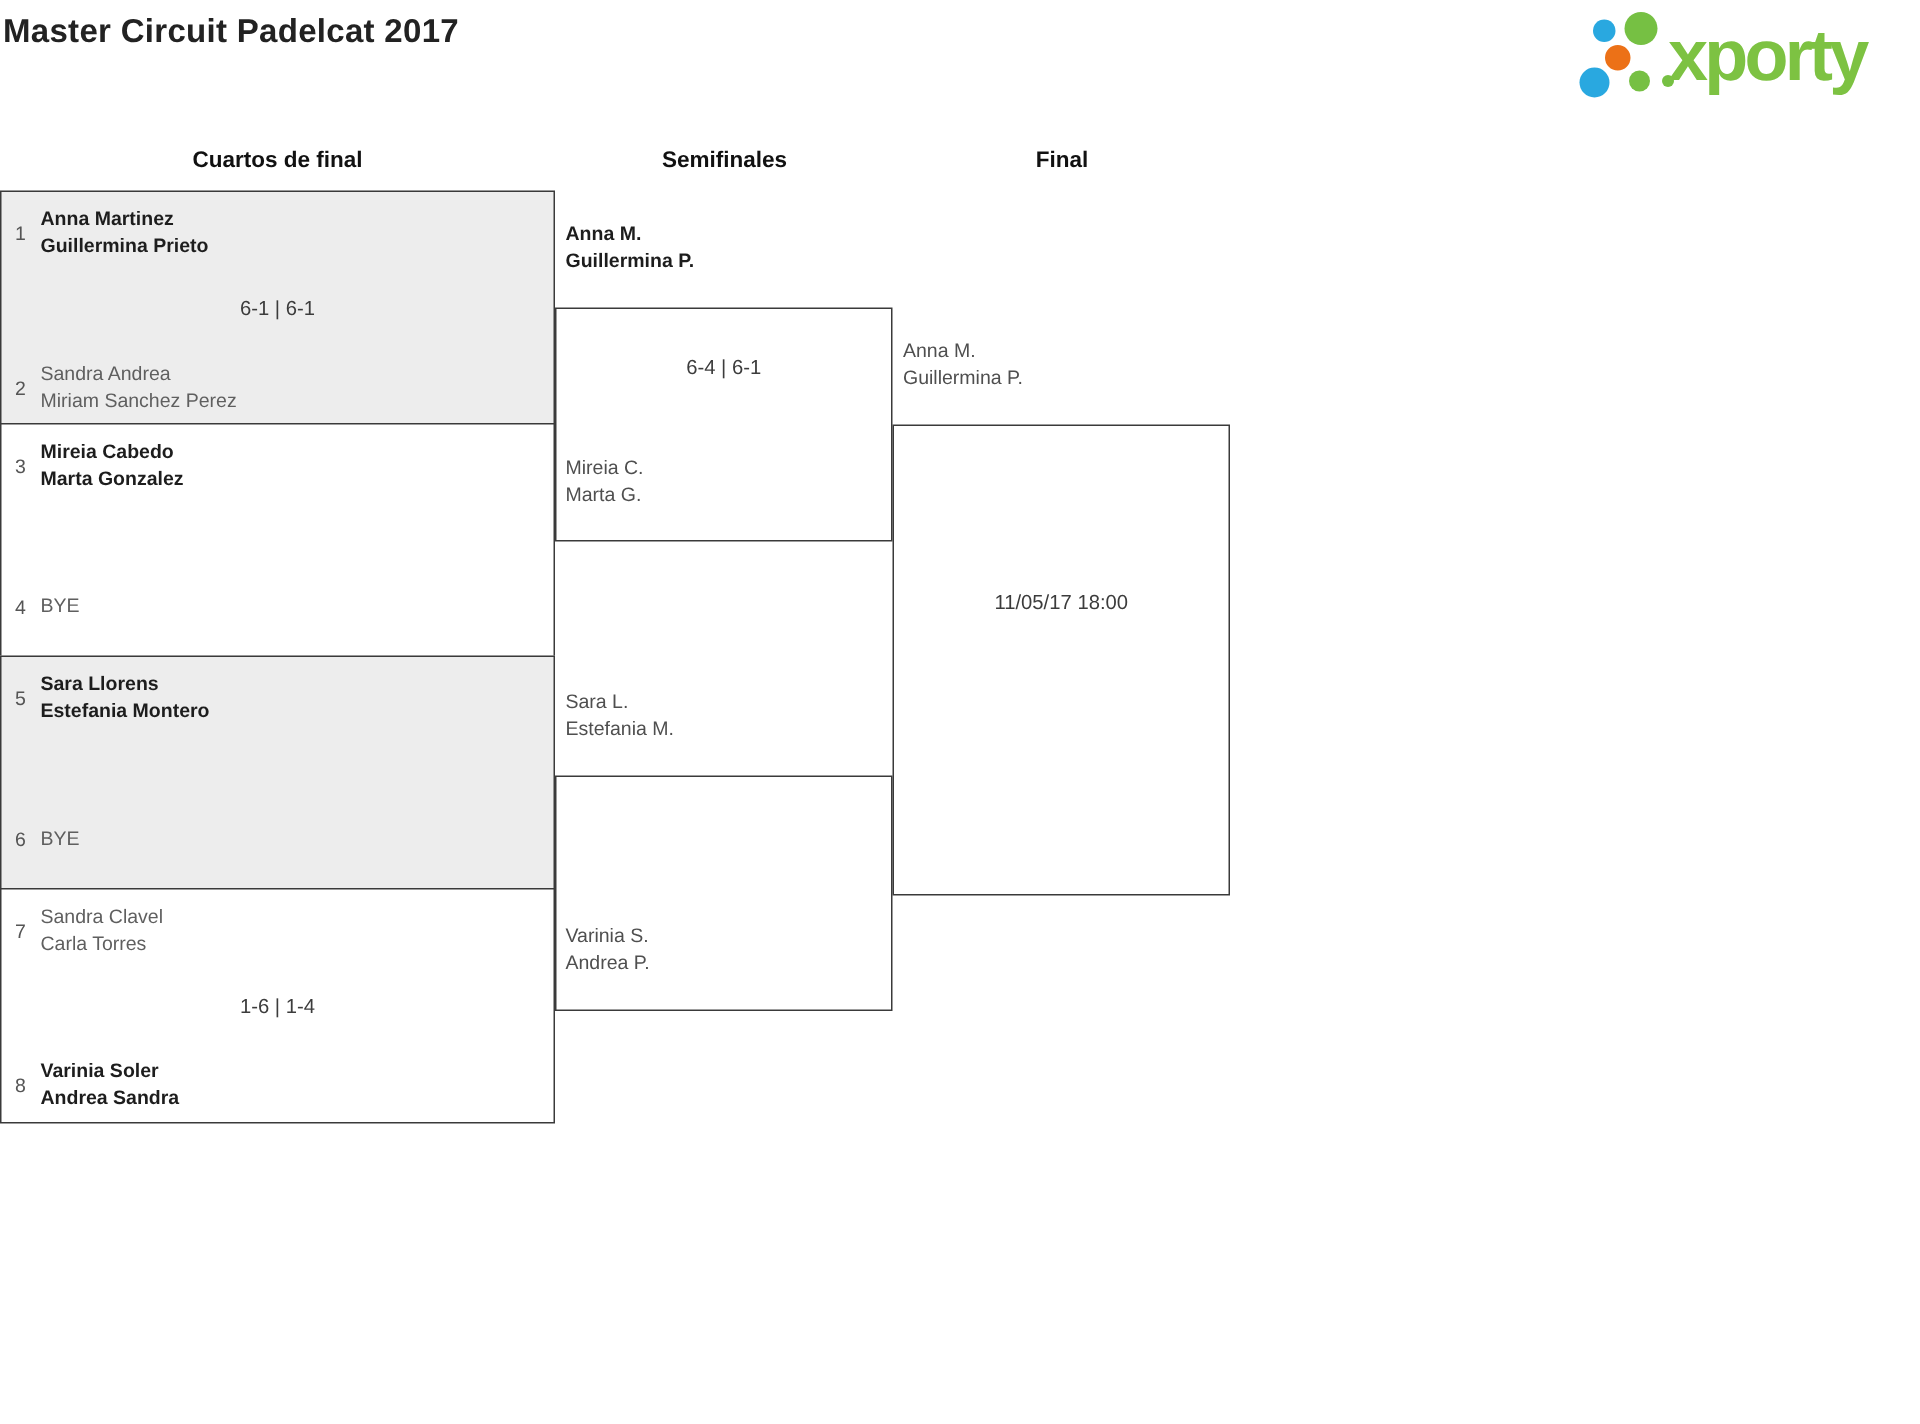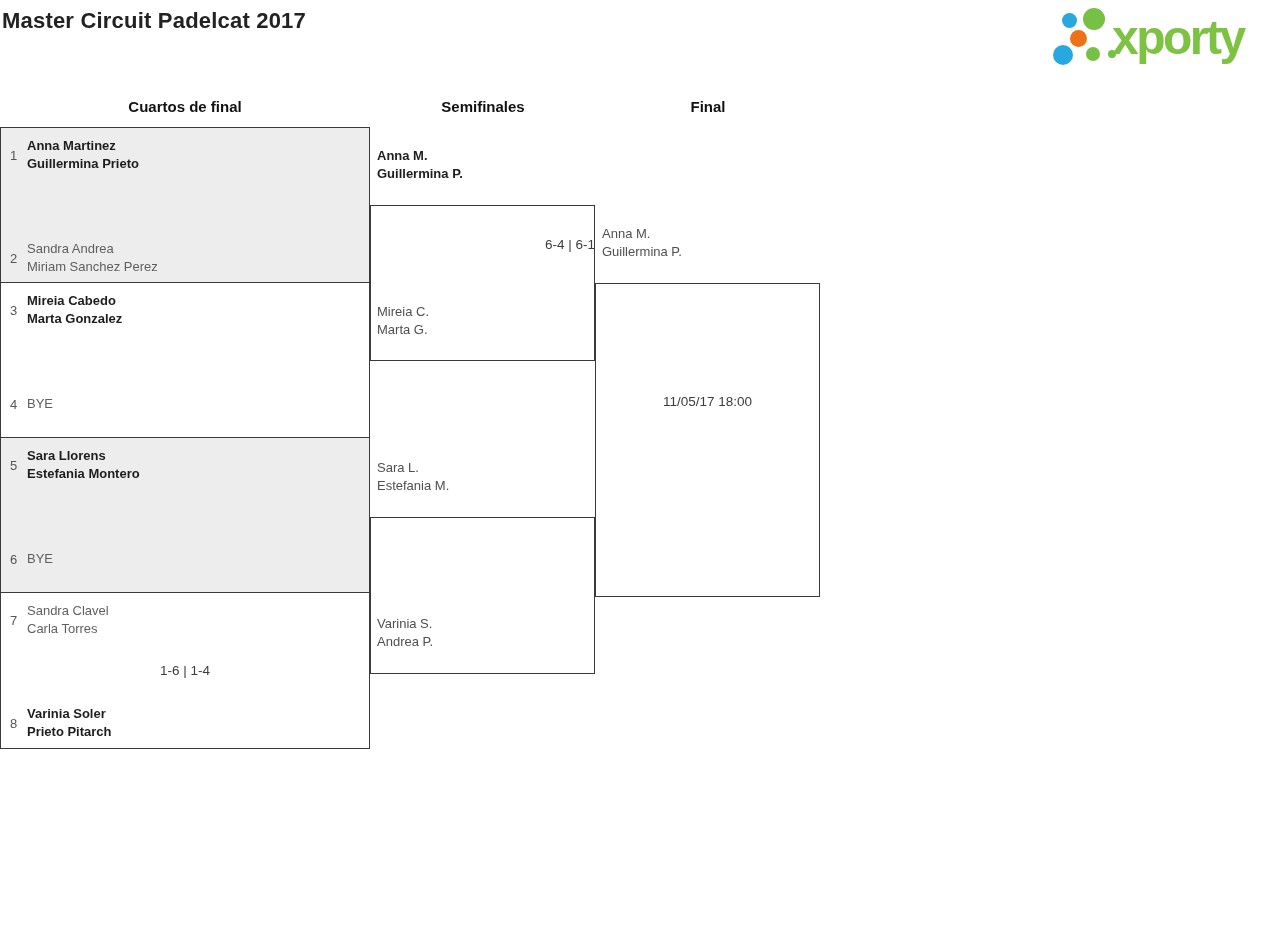"6-1 | 6-1" div.score { html: none -> <div>6-1 | 6-1</div> }
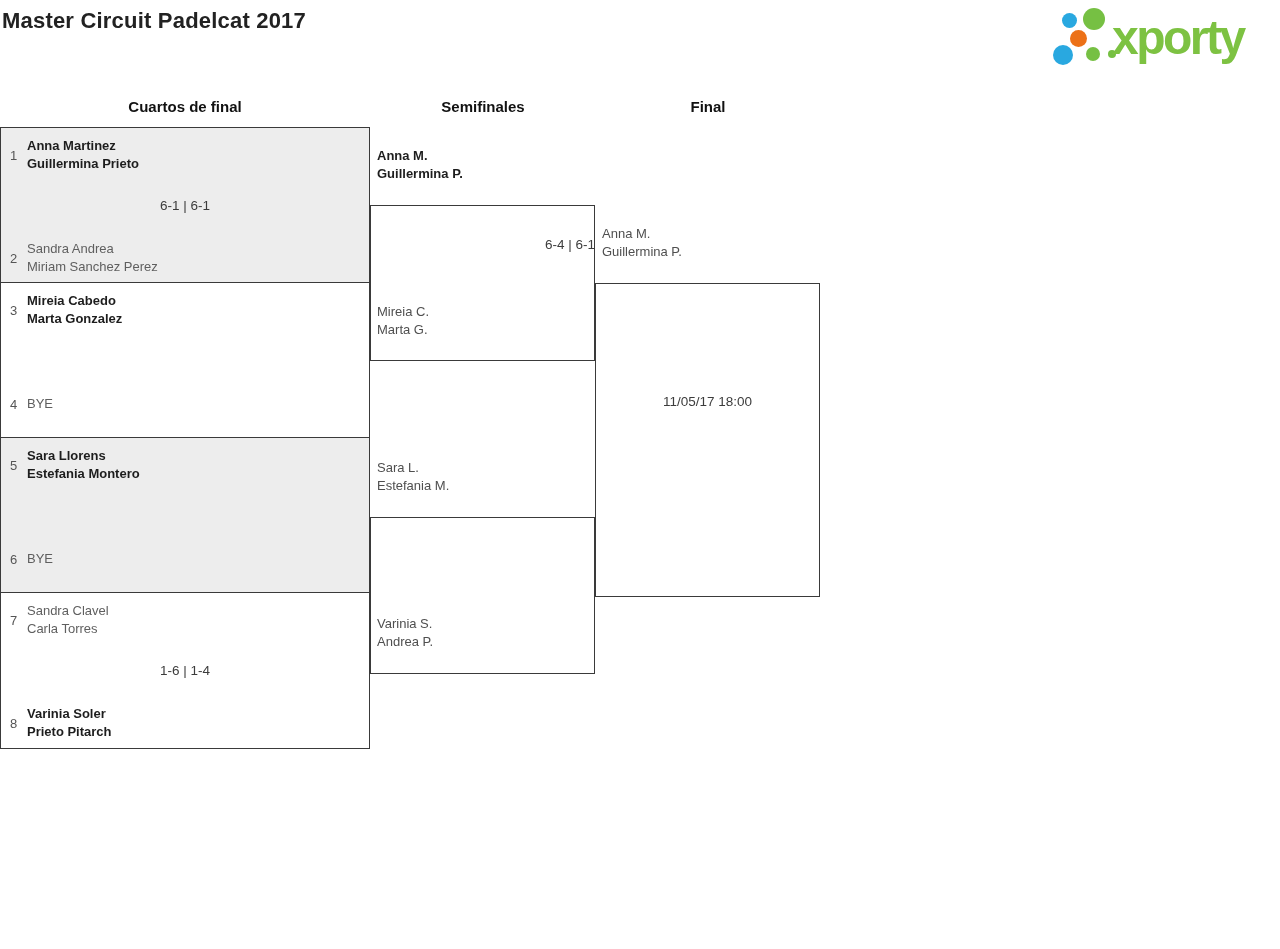"6-4 | 6-1" .sf-score { text-align: right -> center }
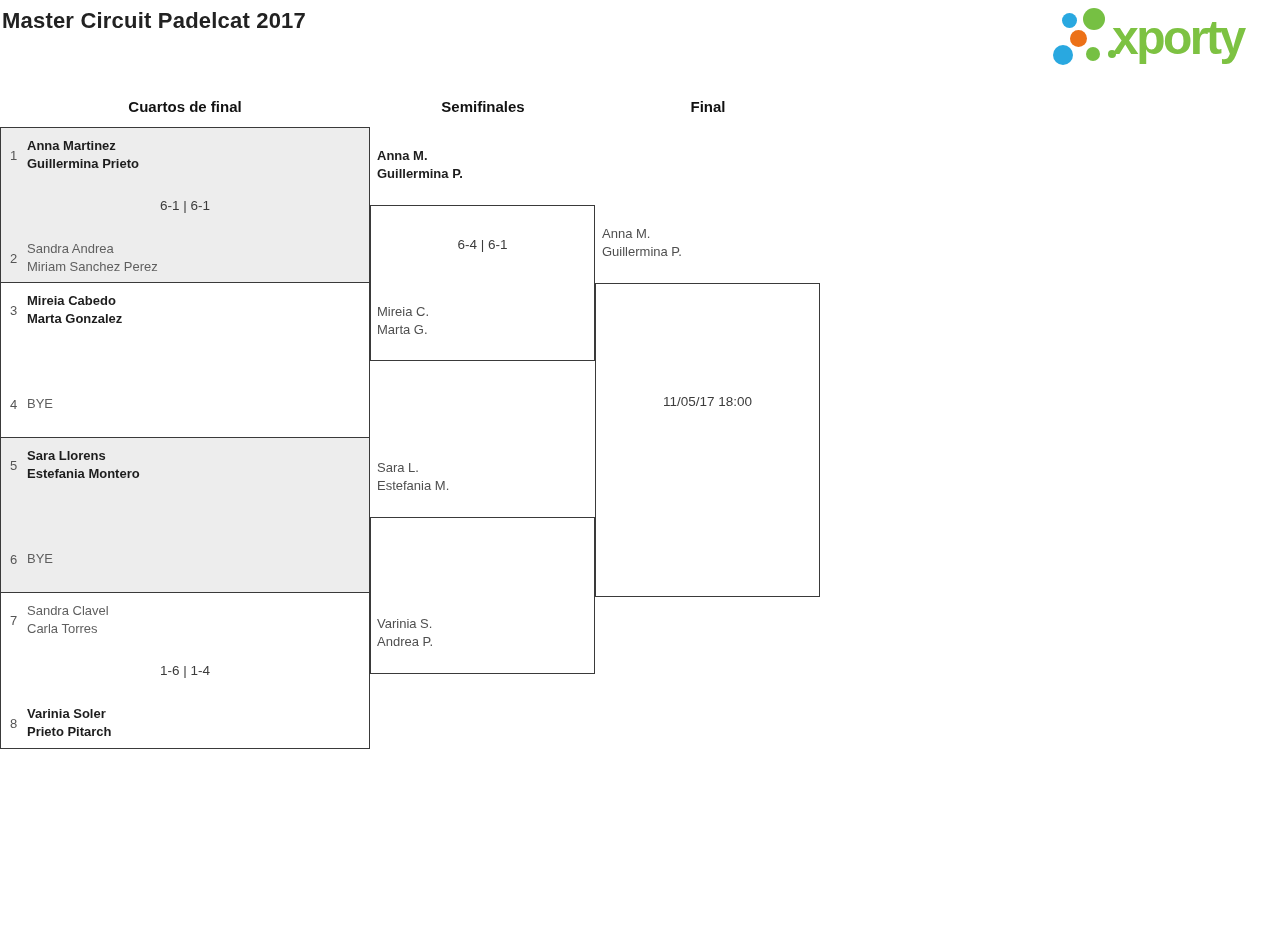"Prieto Pitarch" div { text: Prieto Pitarch -> Andrea Sandra }
